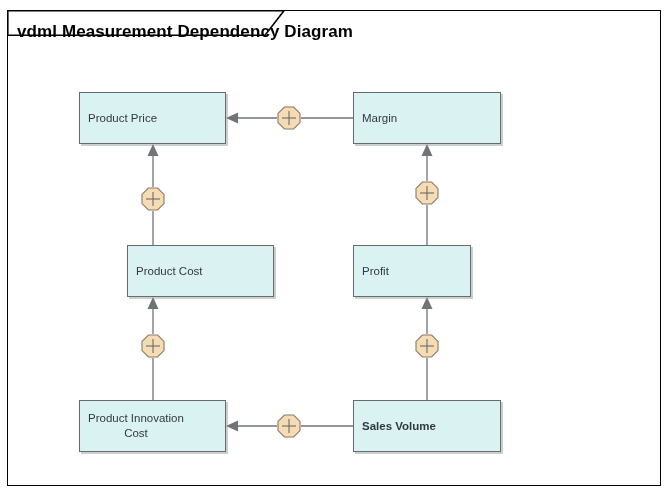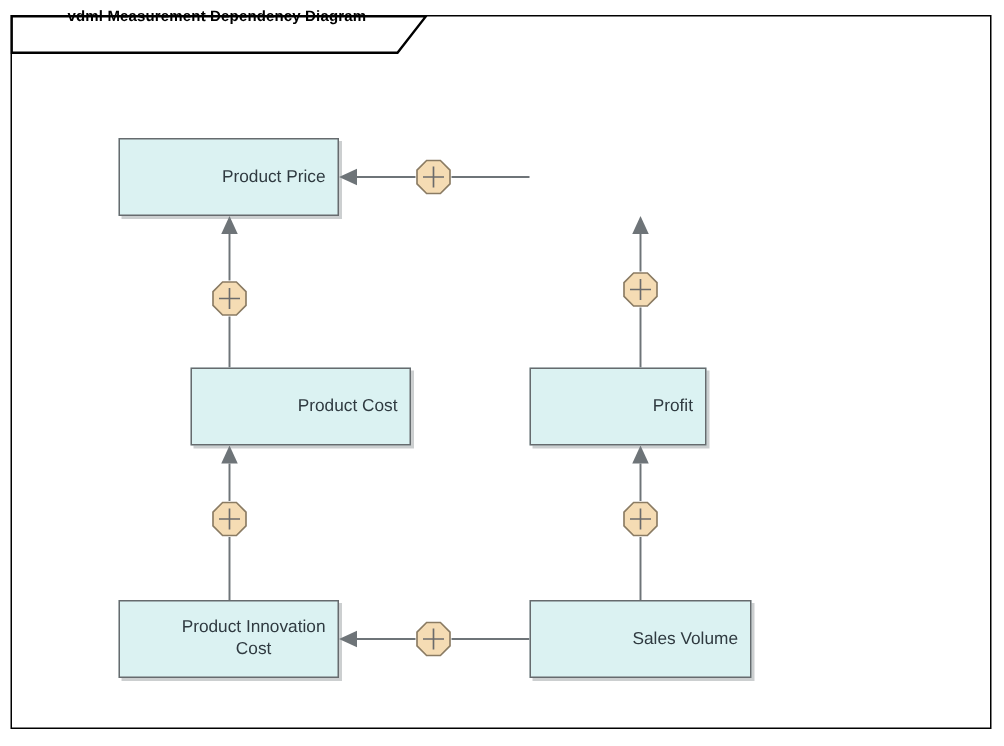"vdml Measurement Dependency Diagram" #frame-title { font-size: 10px -> 17px; margin-left: 28px -> none; top: 6px -> 22px }
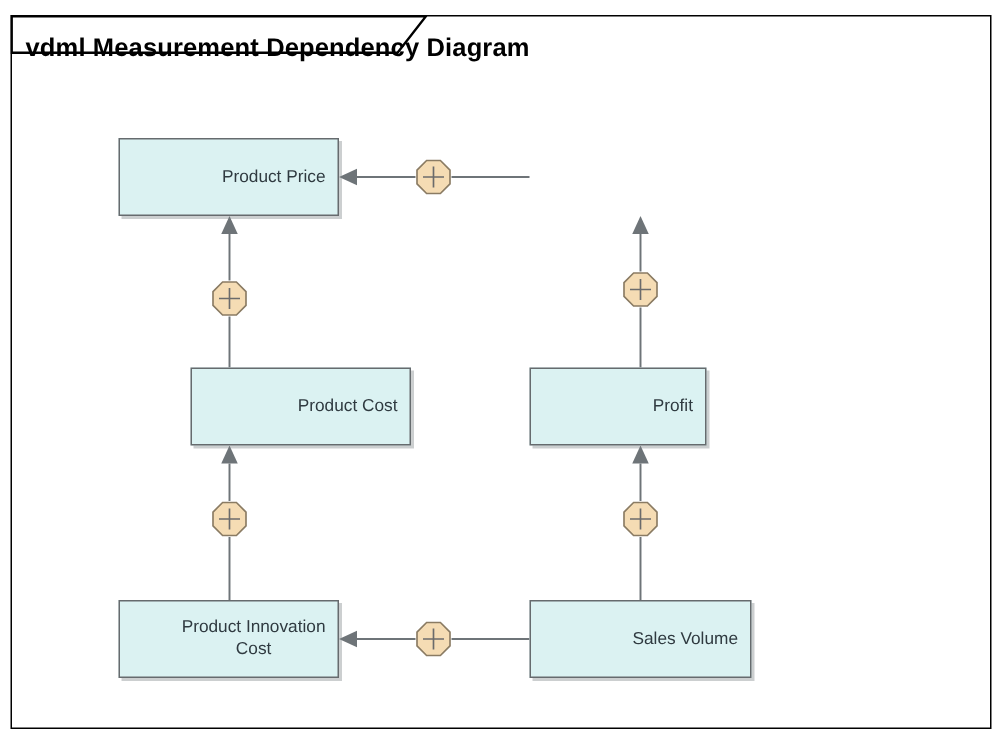"Product Price" .node { justify-content: flex-end -> flex-start }
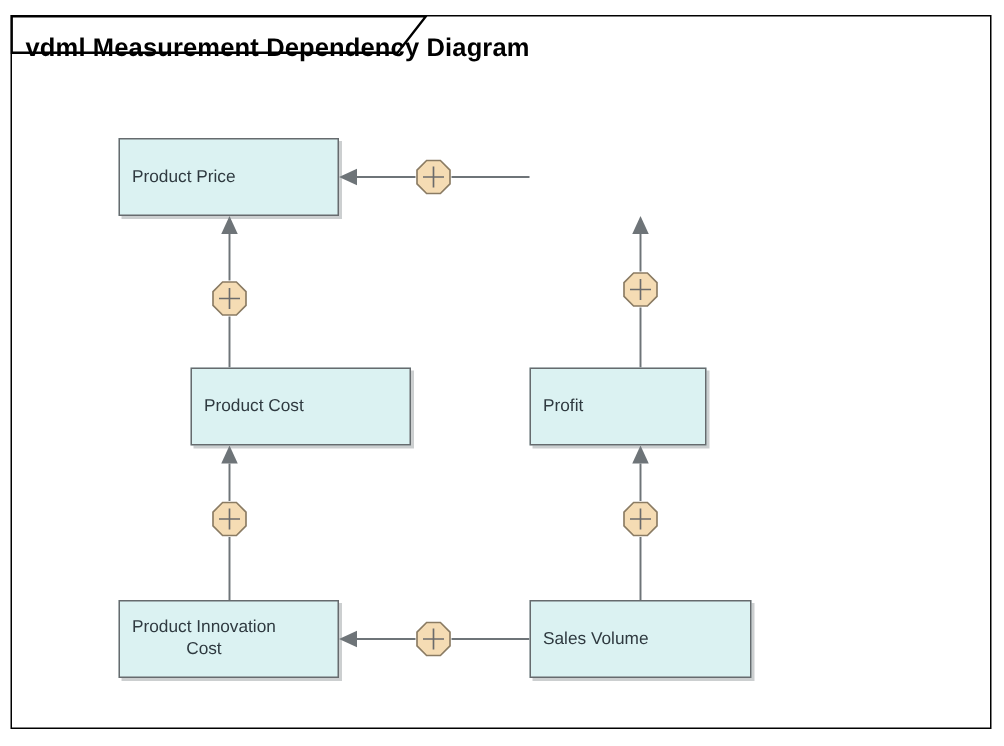"Margin" div.node { html: none -> <div> <span>Margin</span> </div> }
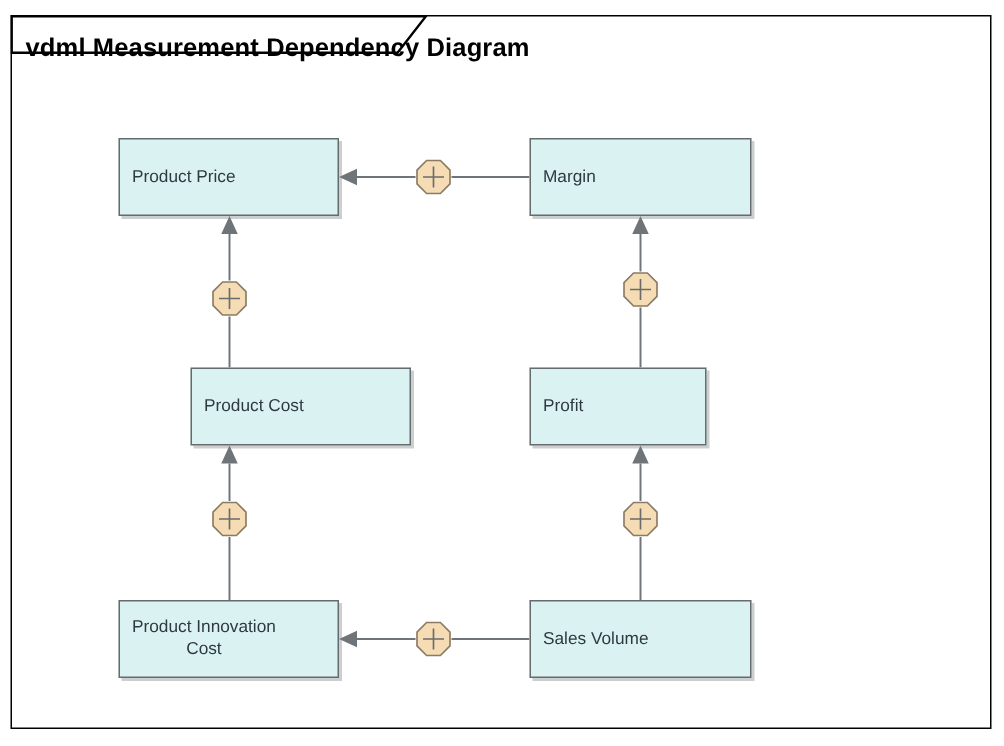"Sales Volume" #node-sales-volume { font-weight: none -> bold }
